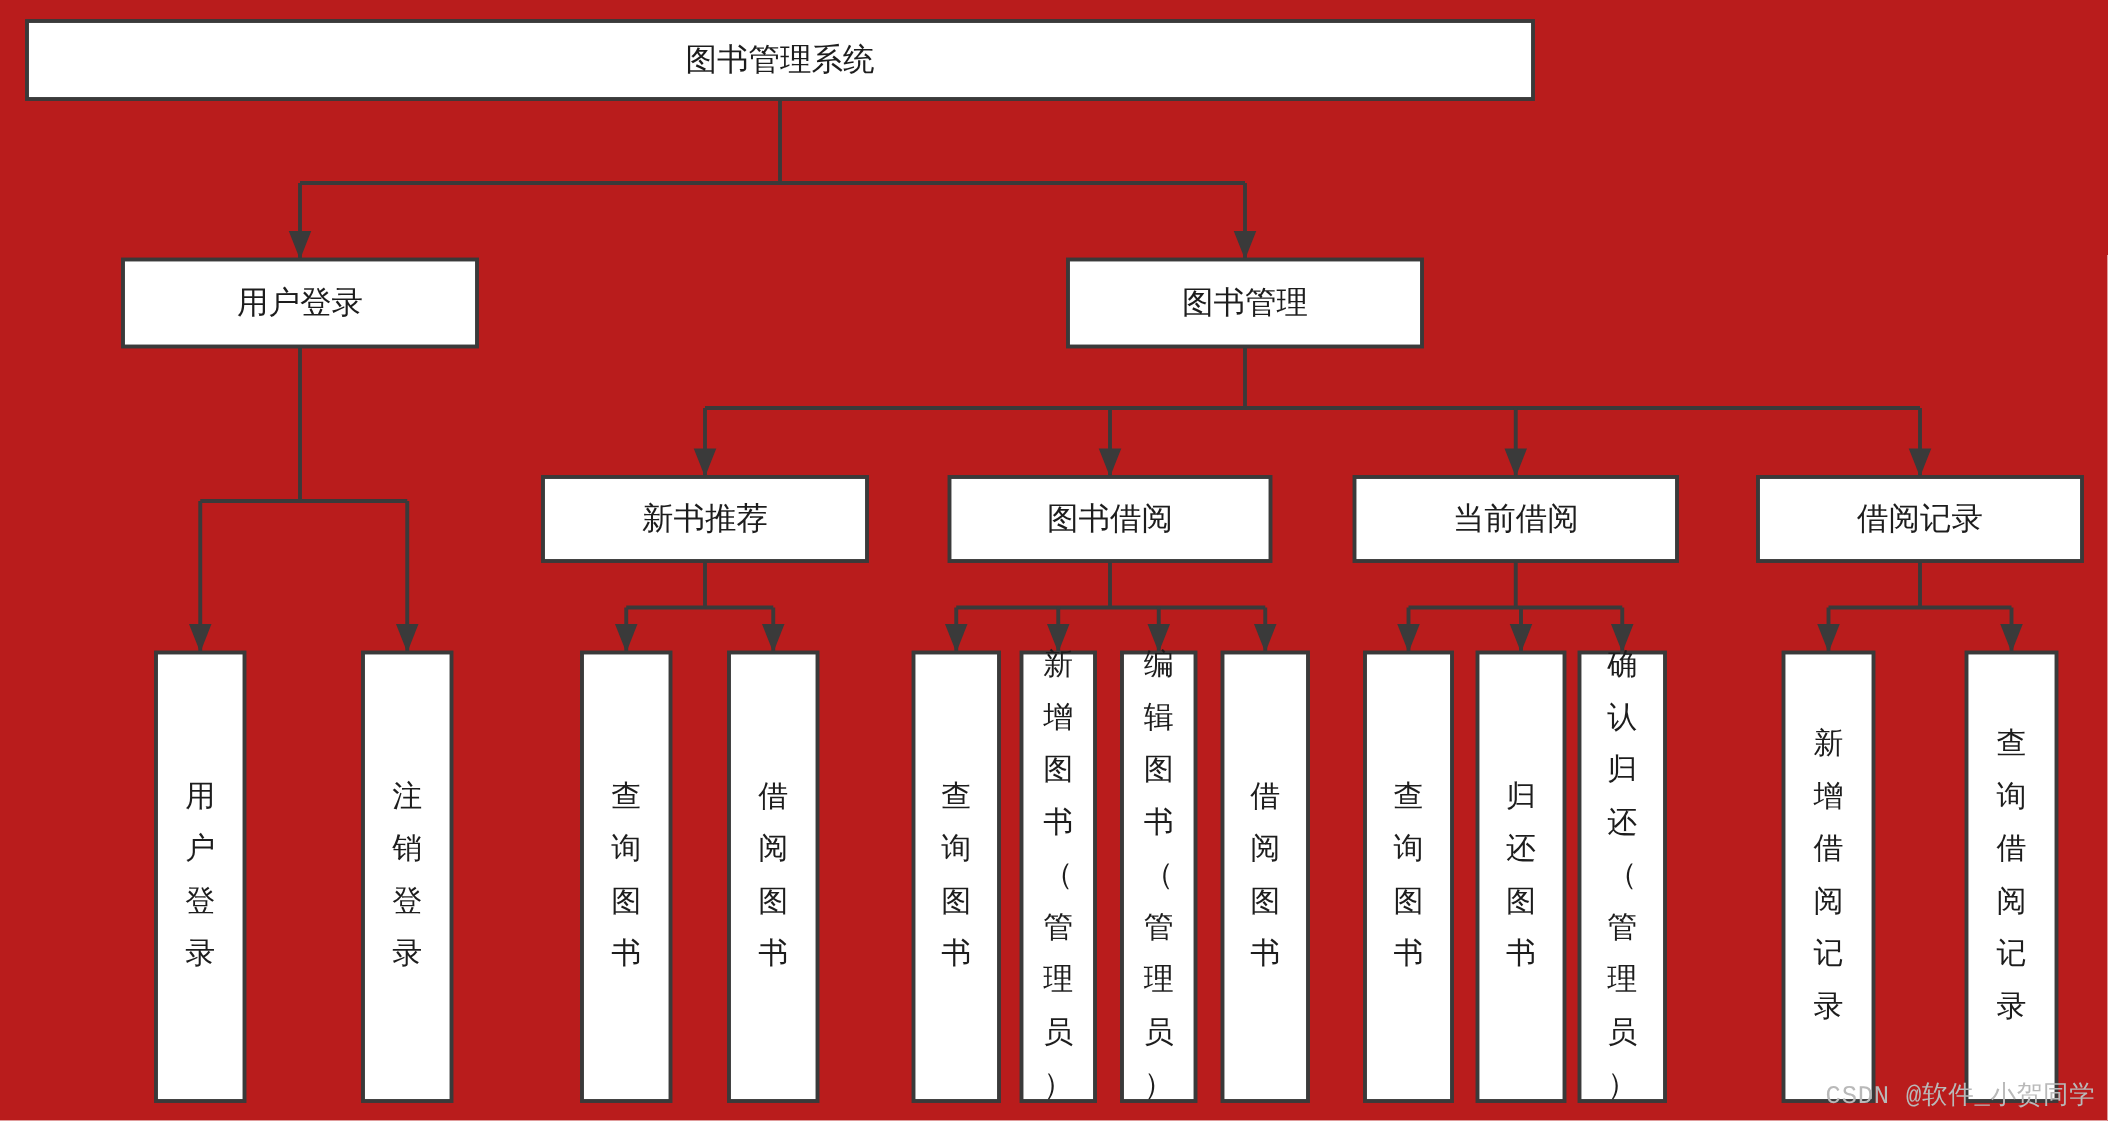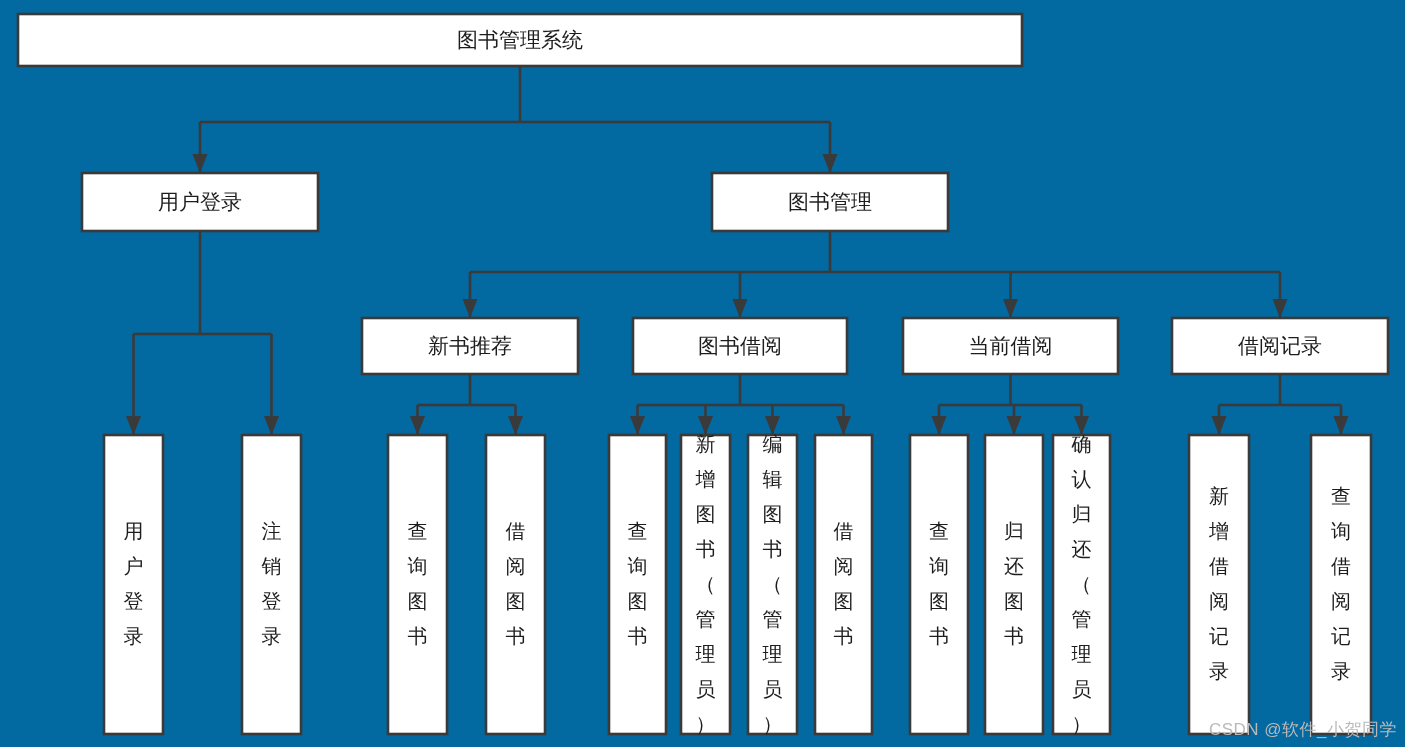"图书管理系统" #diagram-root { background: #0369a1 -> #b91c1c }
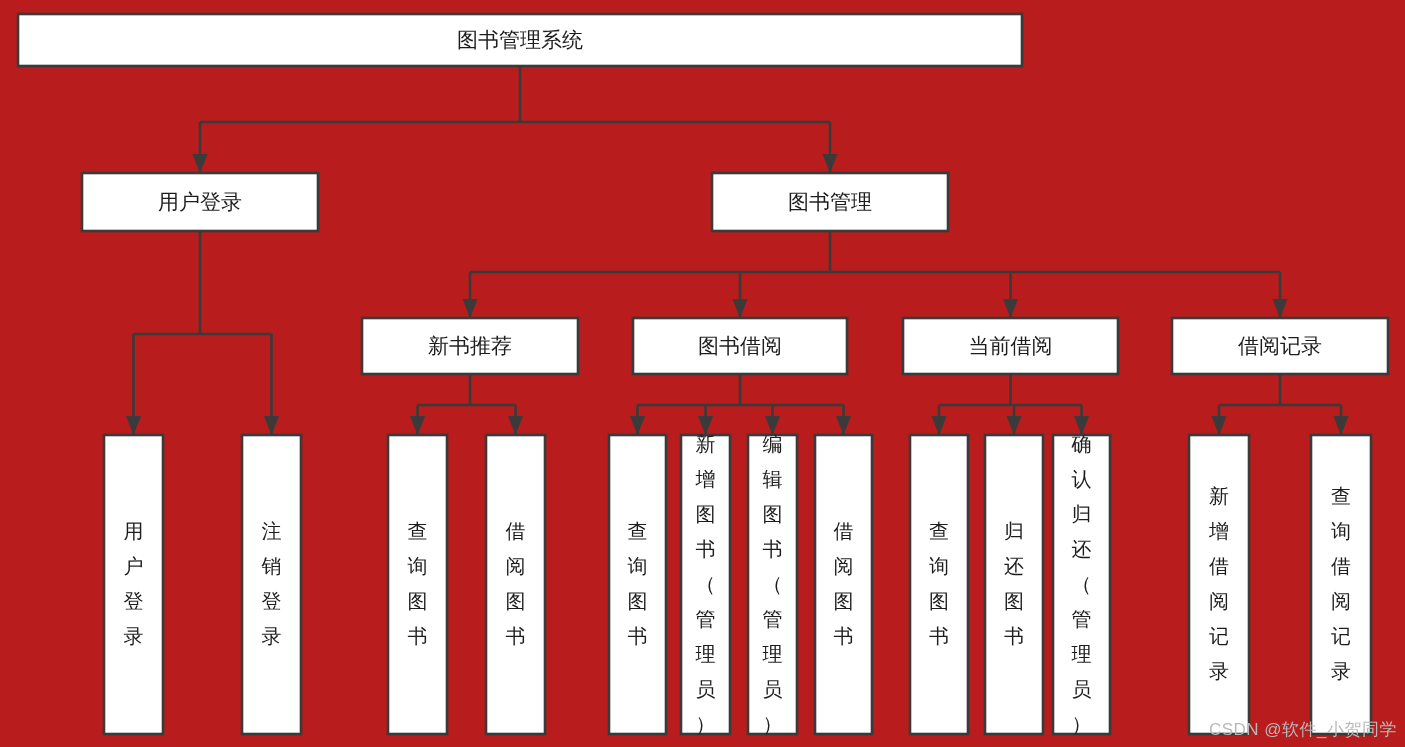"CSDN @软件_小贺同学" .watermark-text { font-family: Liberation Sans, sans-serif -> Liberation Mono, monospace }
